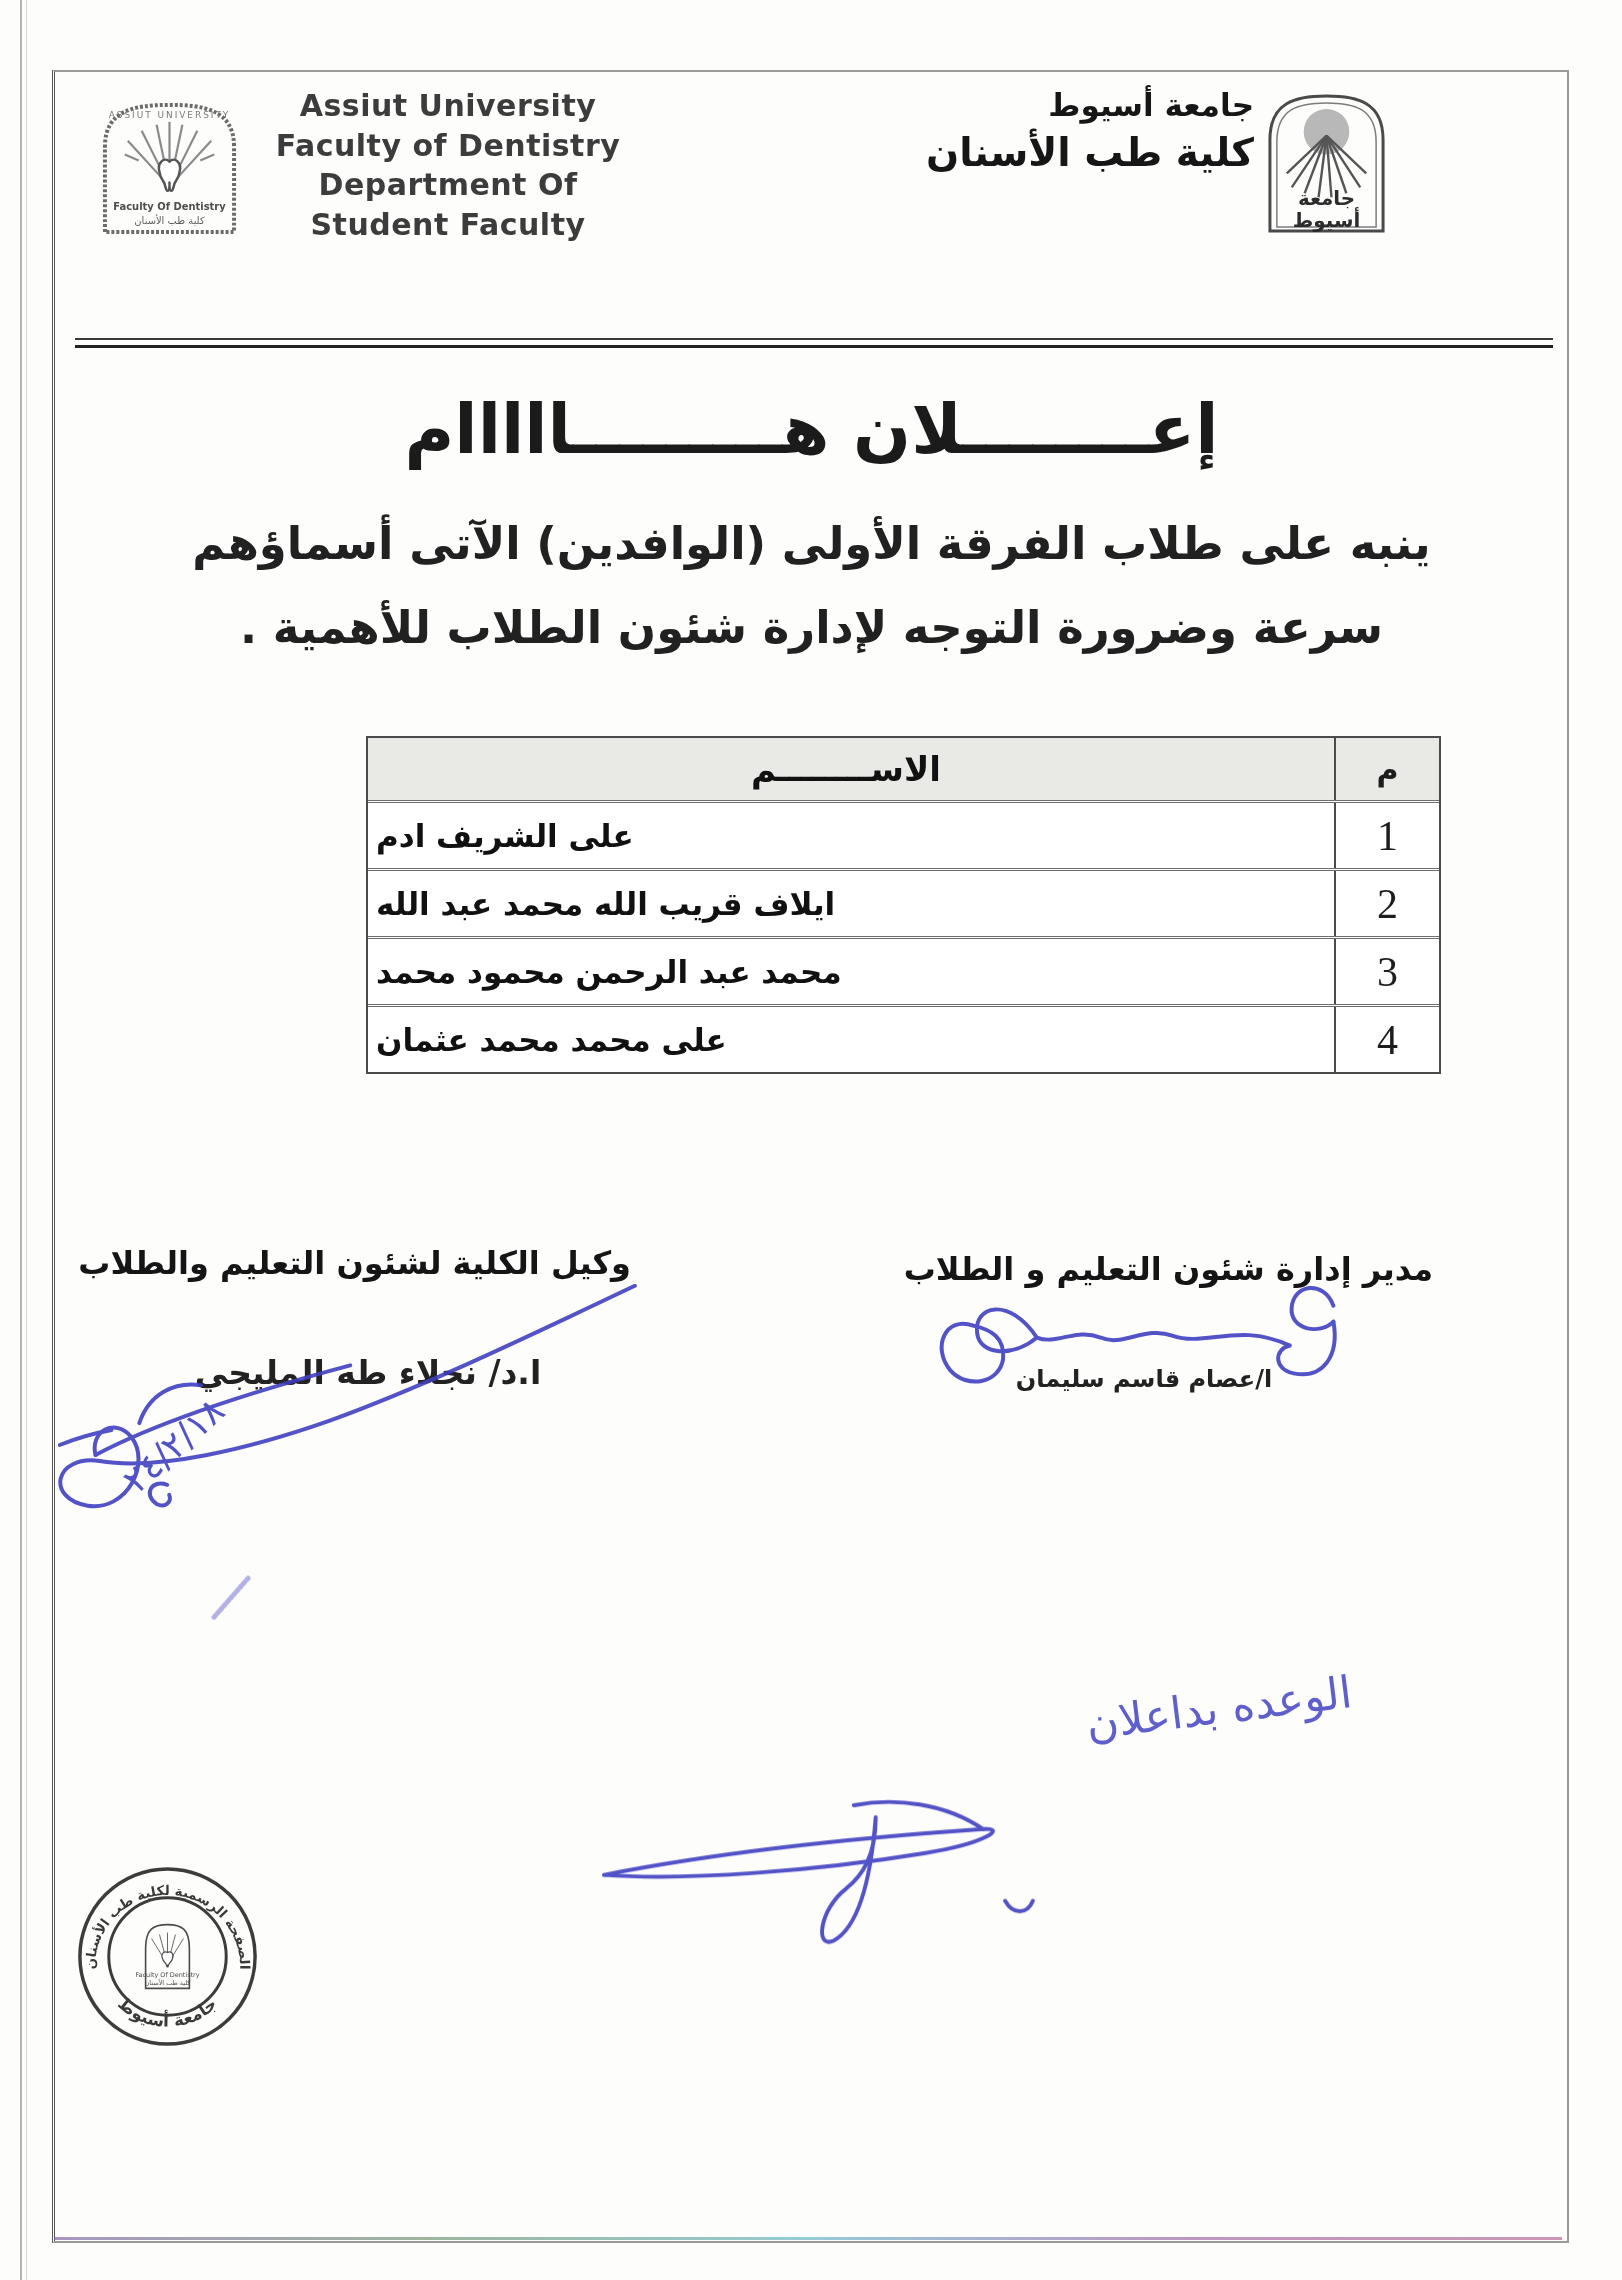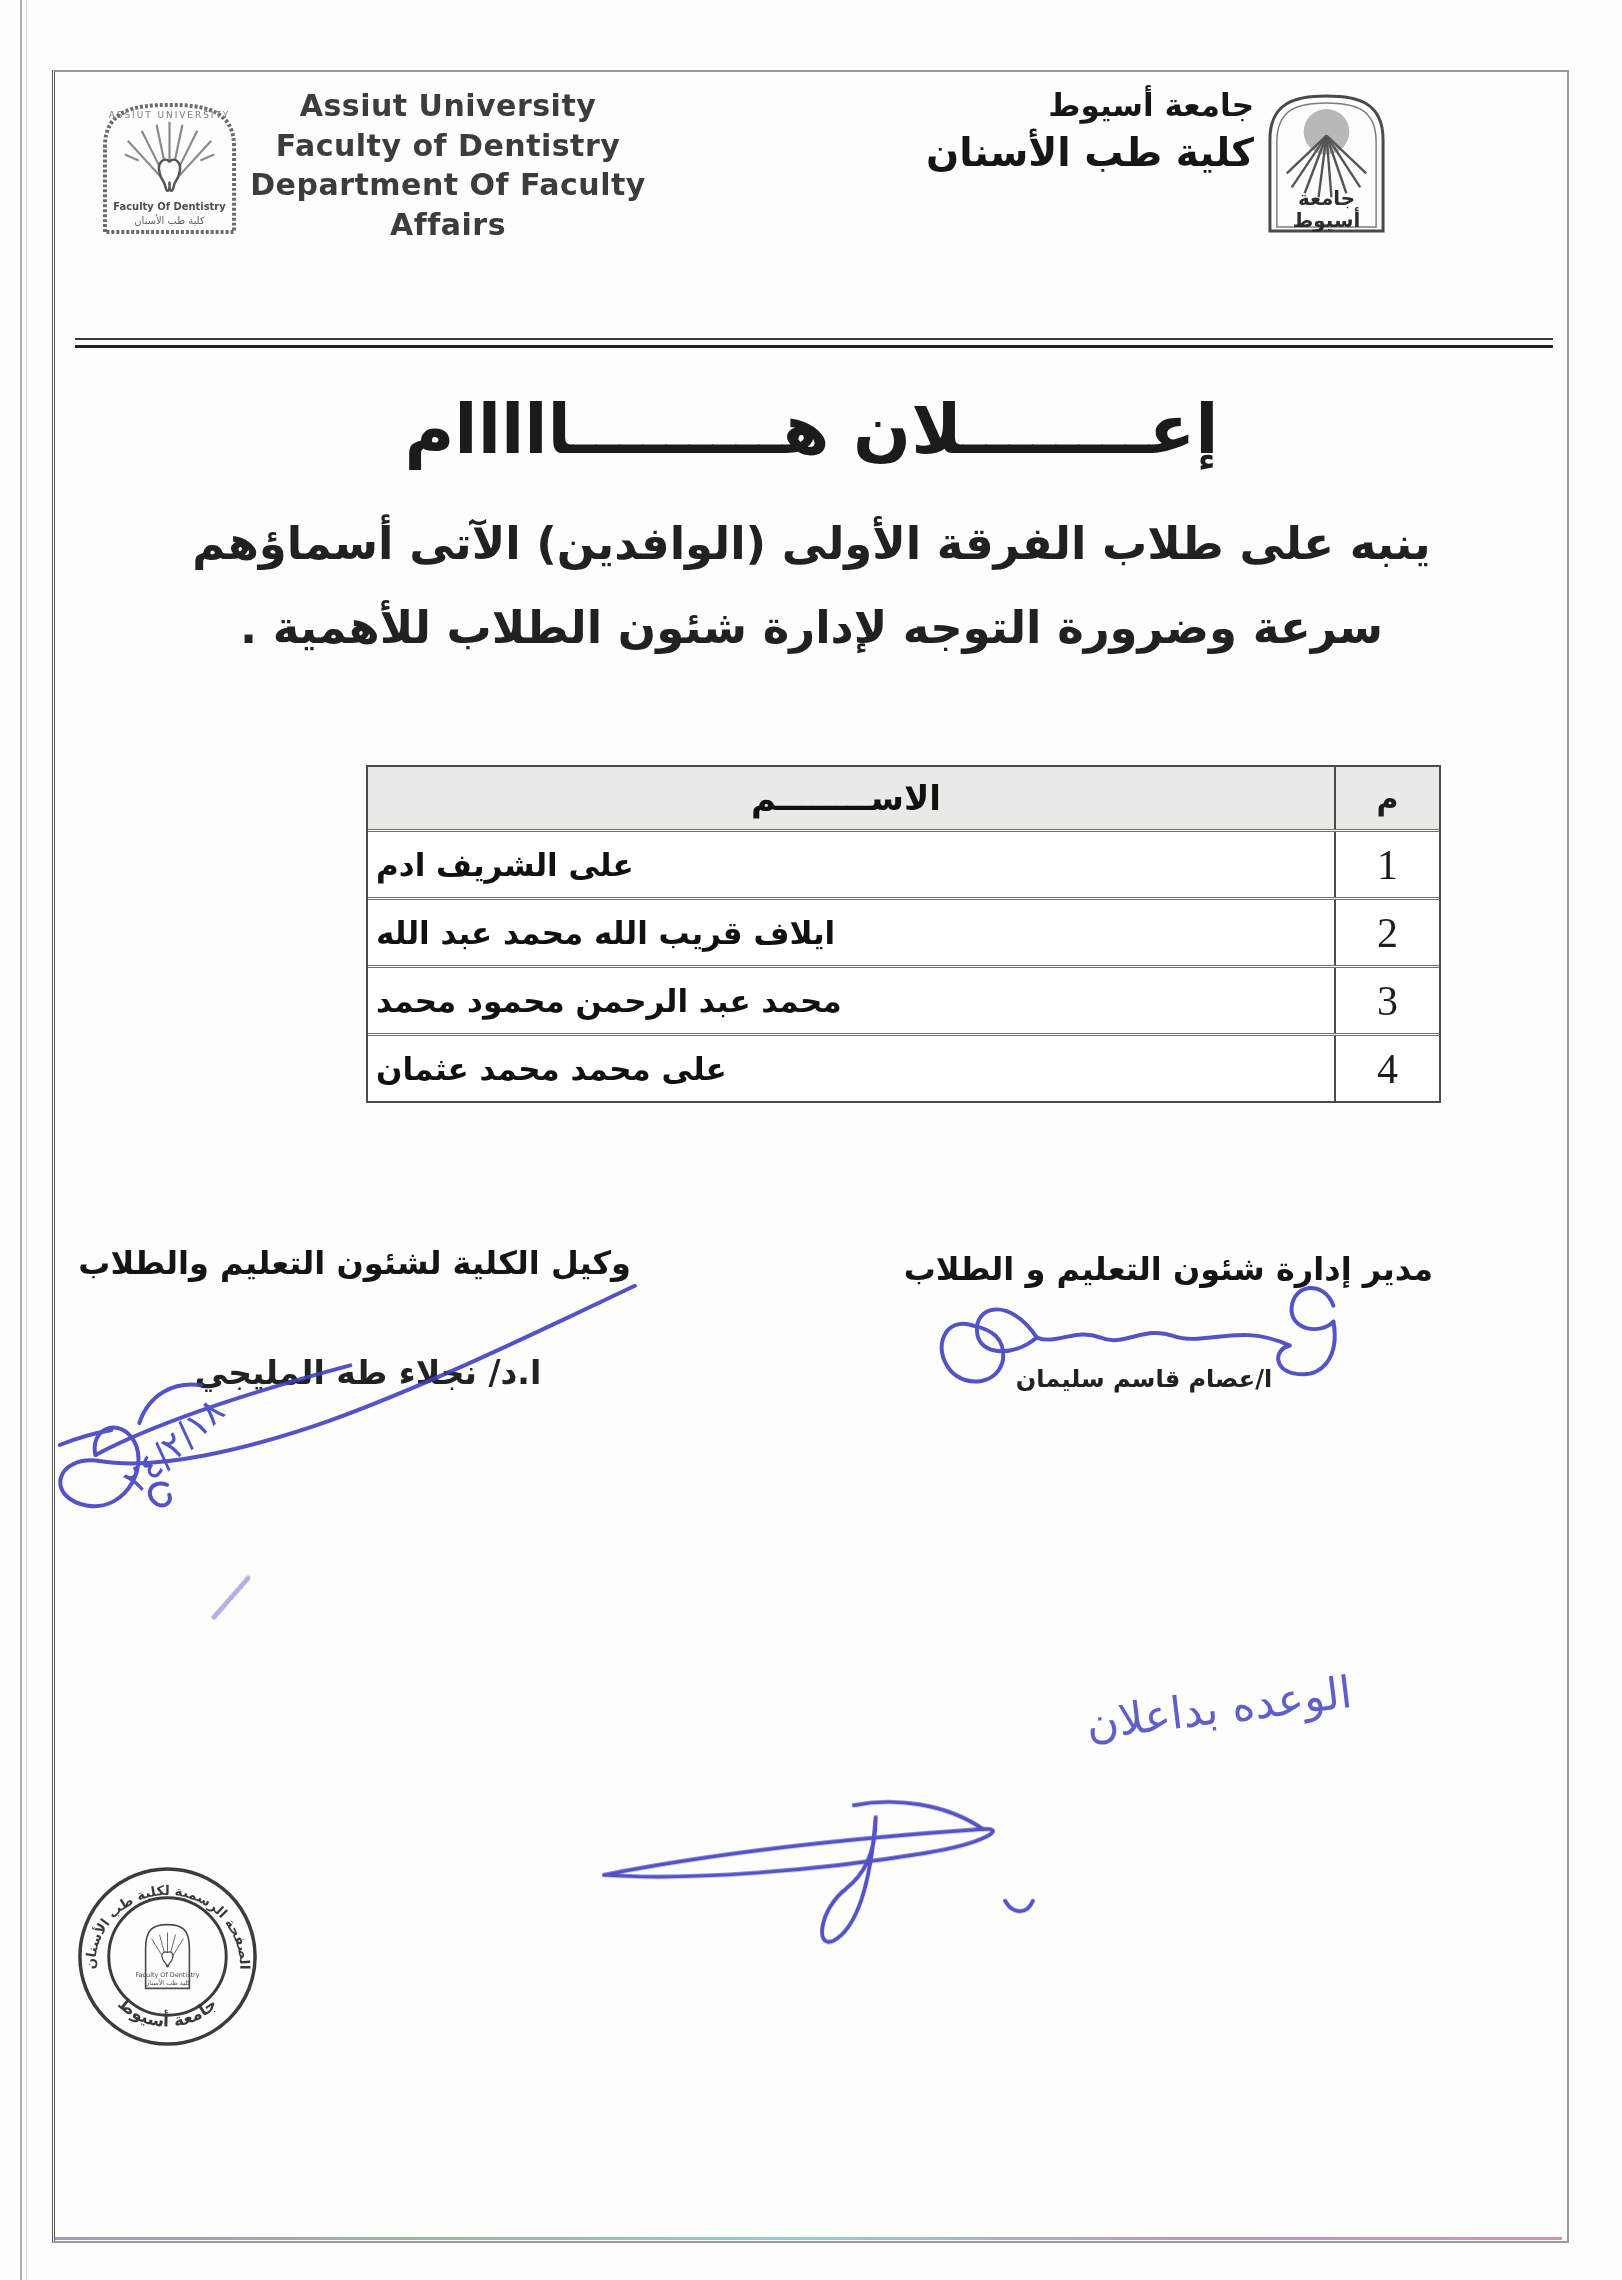"Department Of Faculty Affairs" div { text: Faculty Affairs -> Student Faculty }
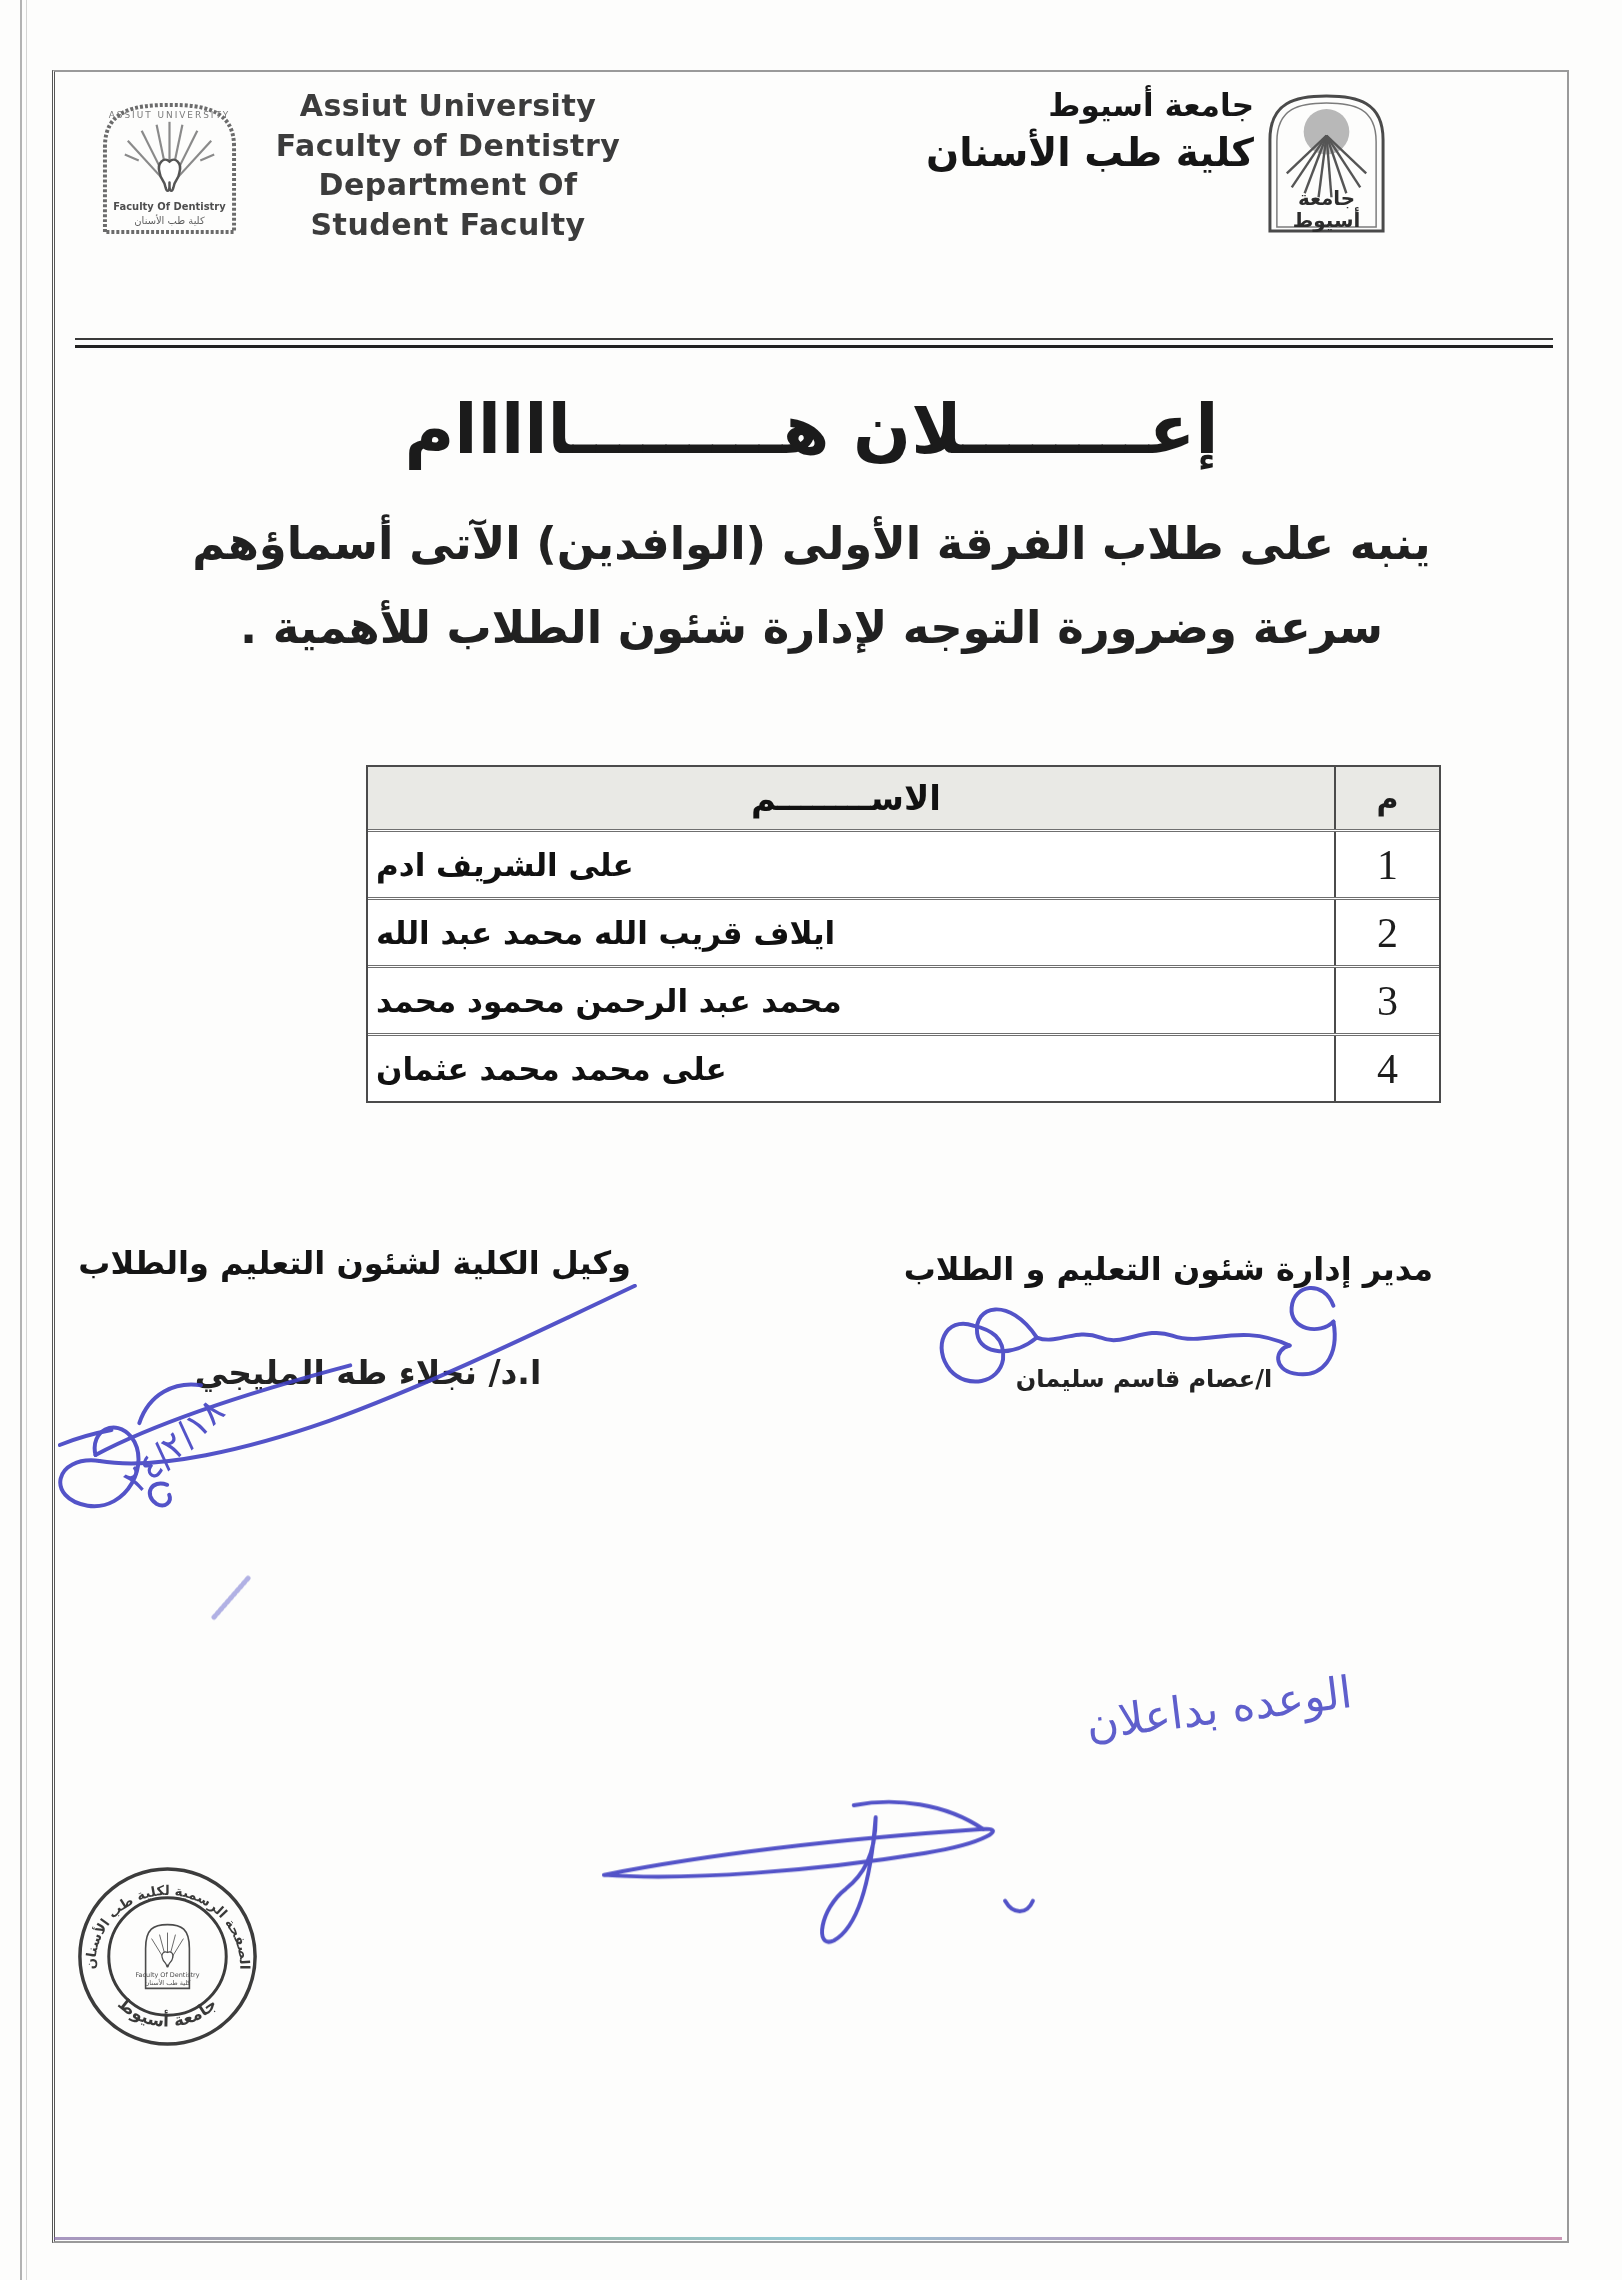"الاســــــــم" .doc-table { margin-top: 29px -> none }
